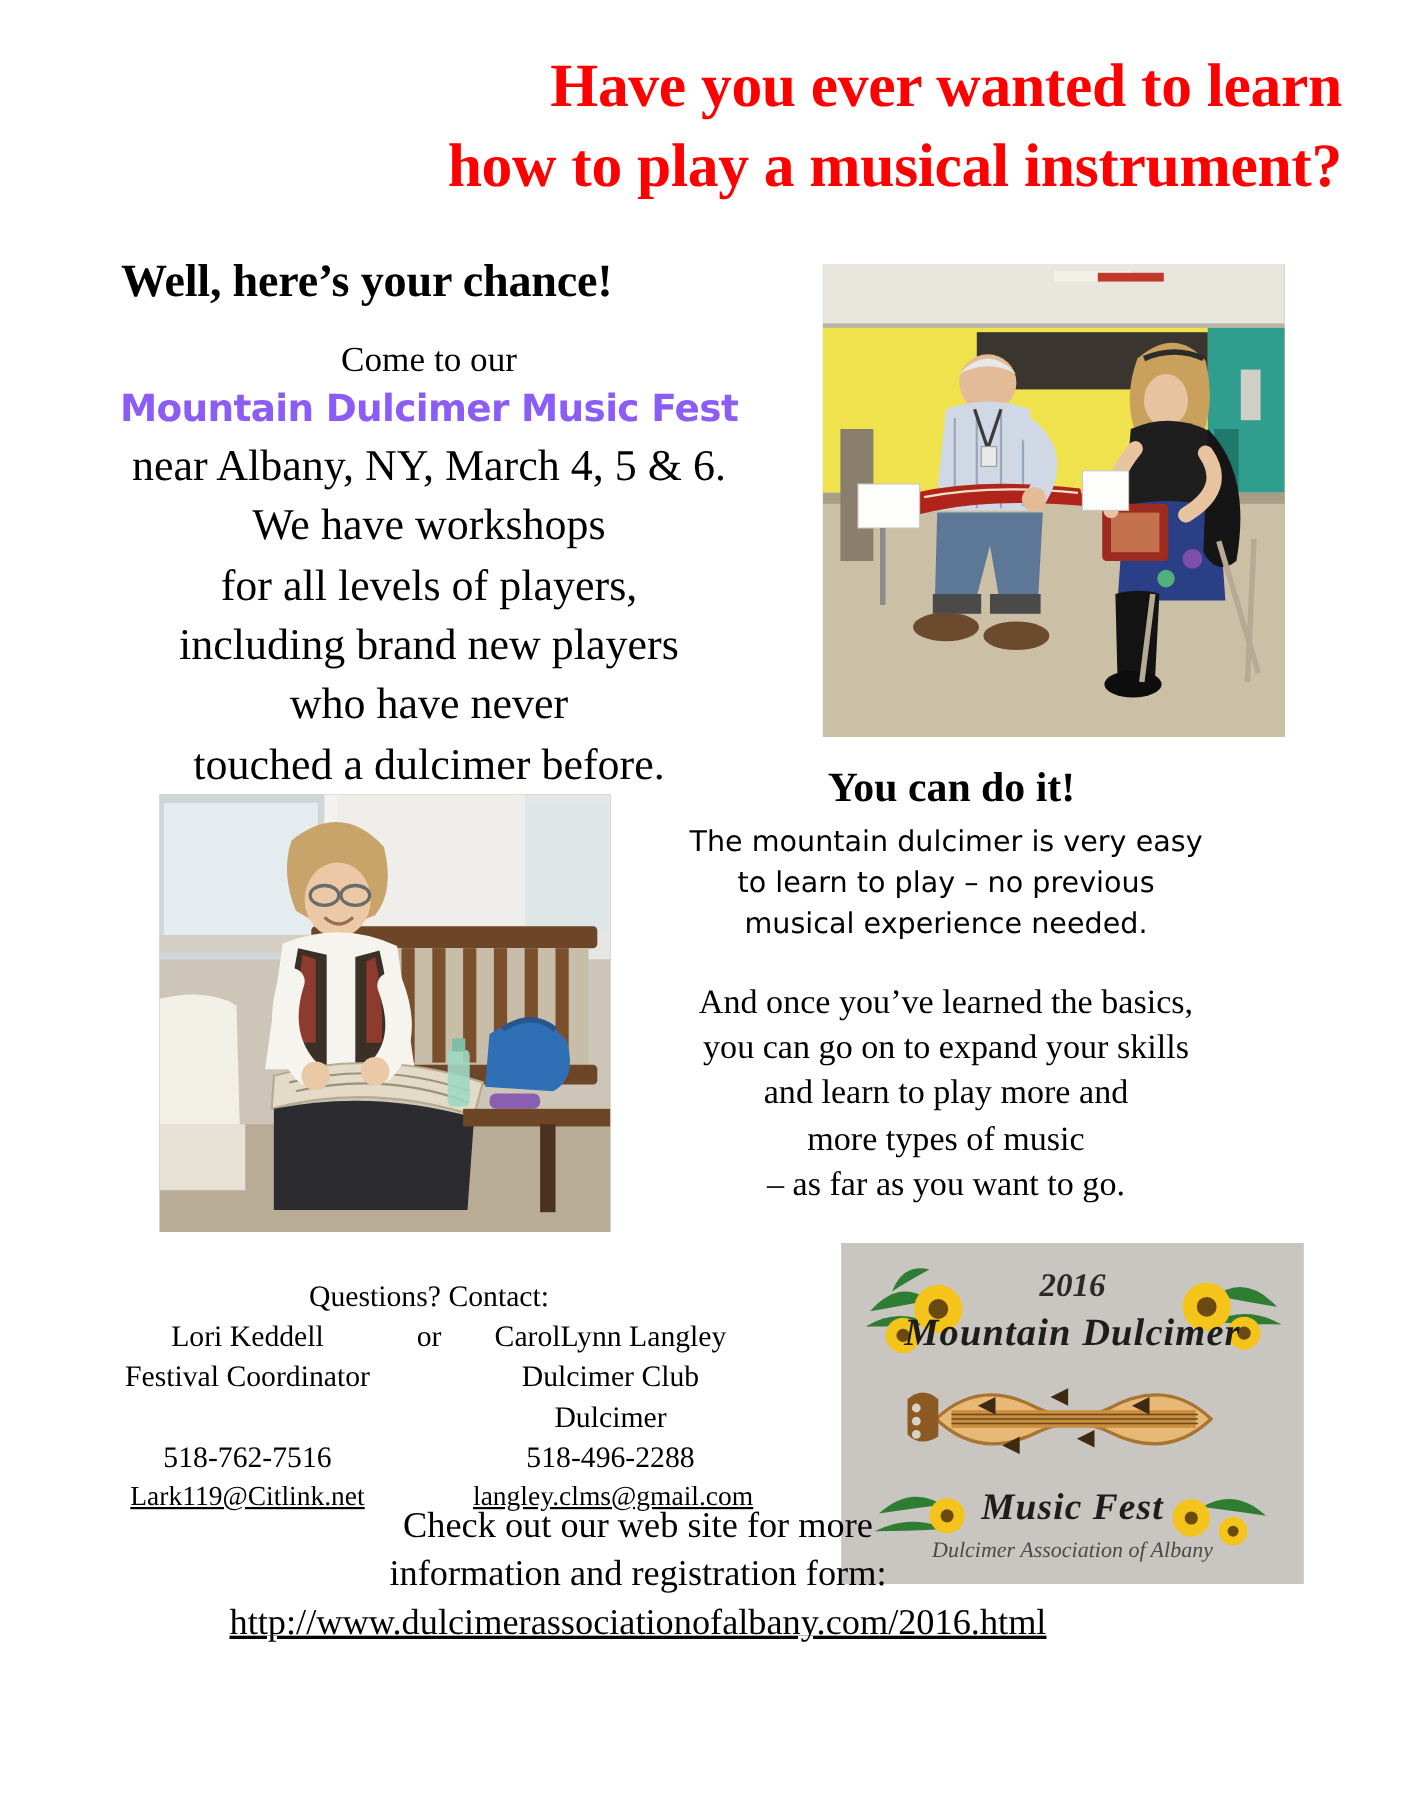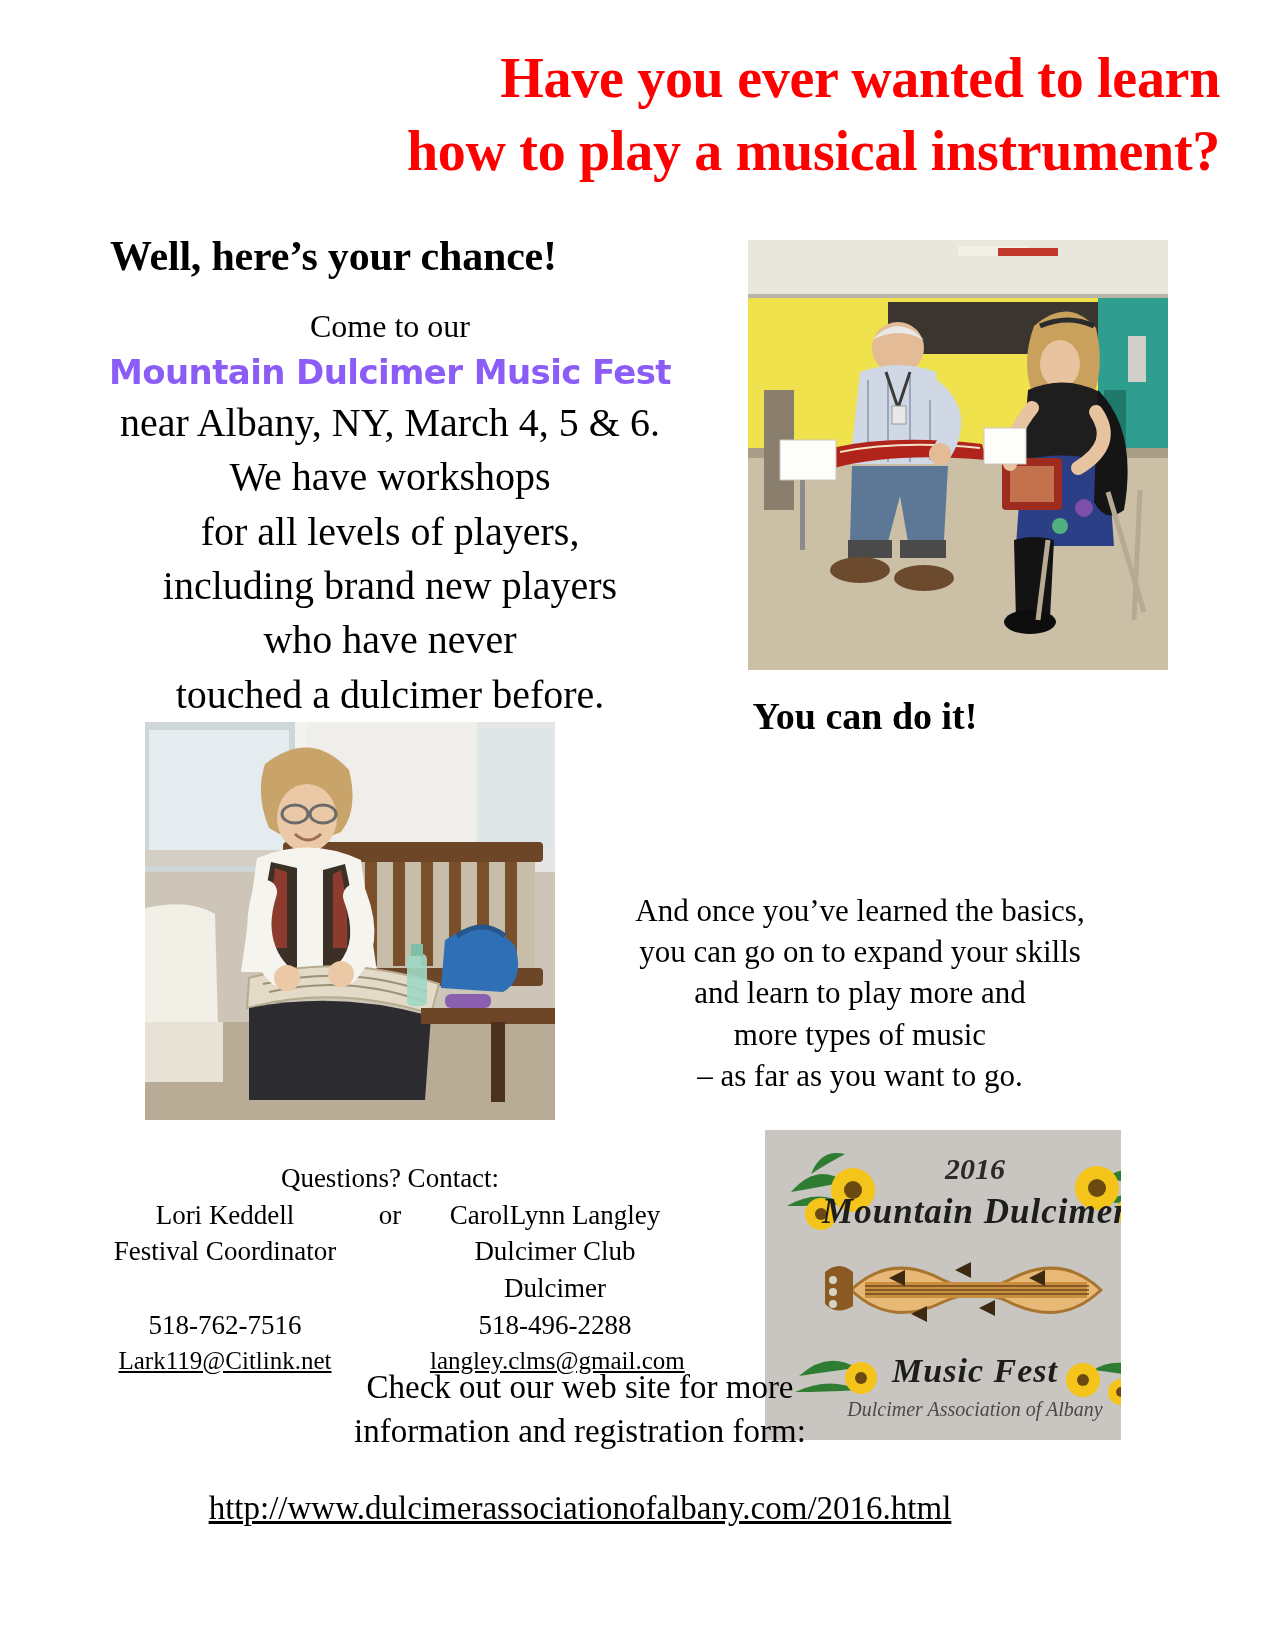"The mountain dulcimer is very" div.right-para1 { html: none -> <div> <div>The mountain dulcimer is very easy</div> <div>to learn to play – no previous</div> <div>musical experience needed.</div> </div> }
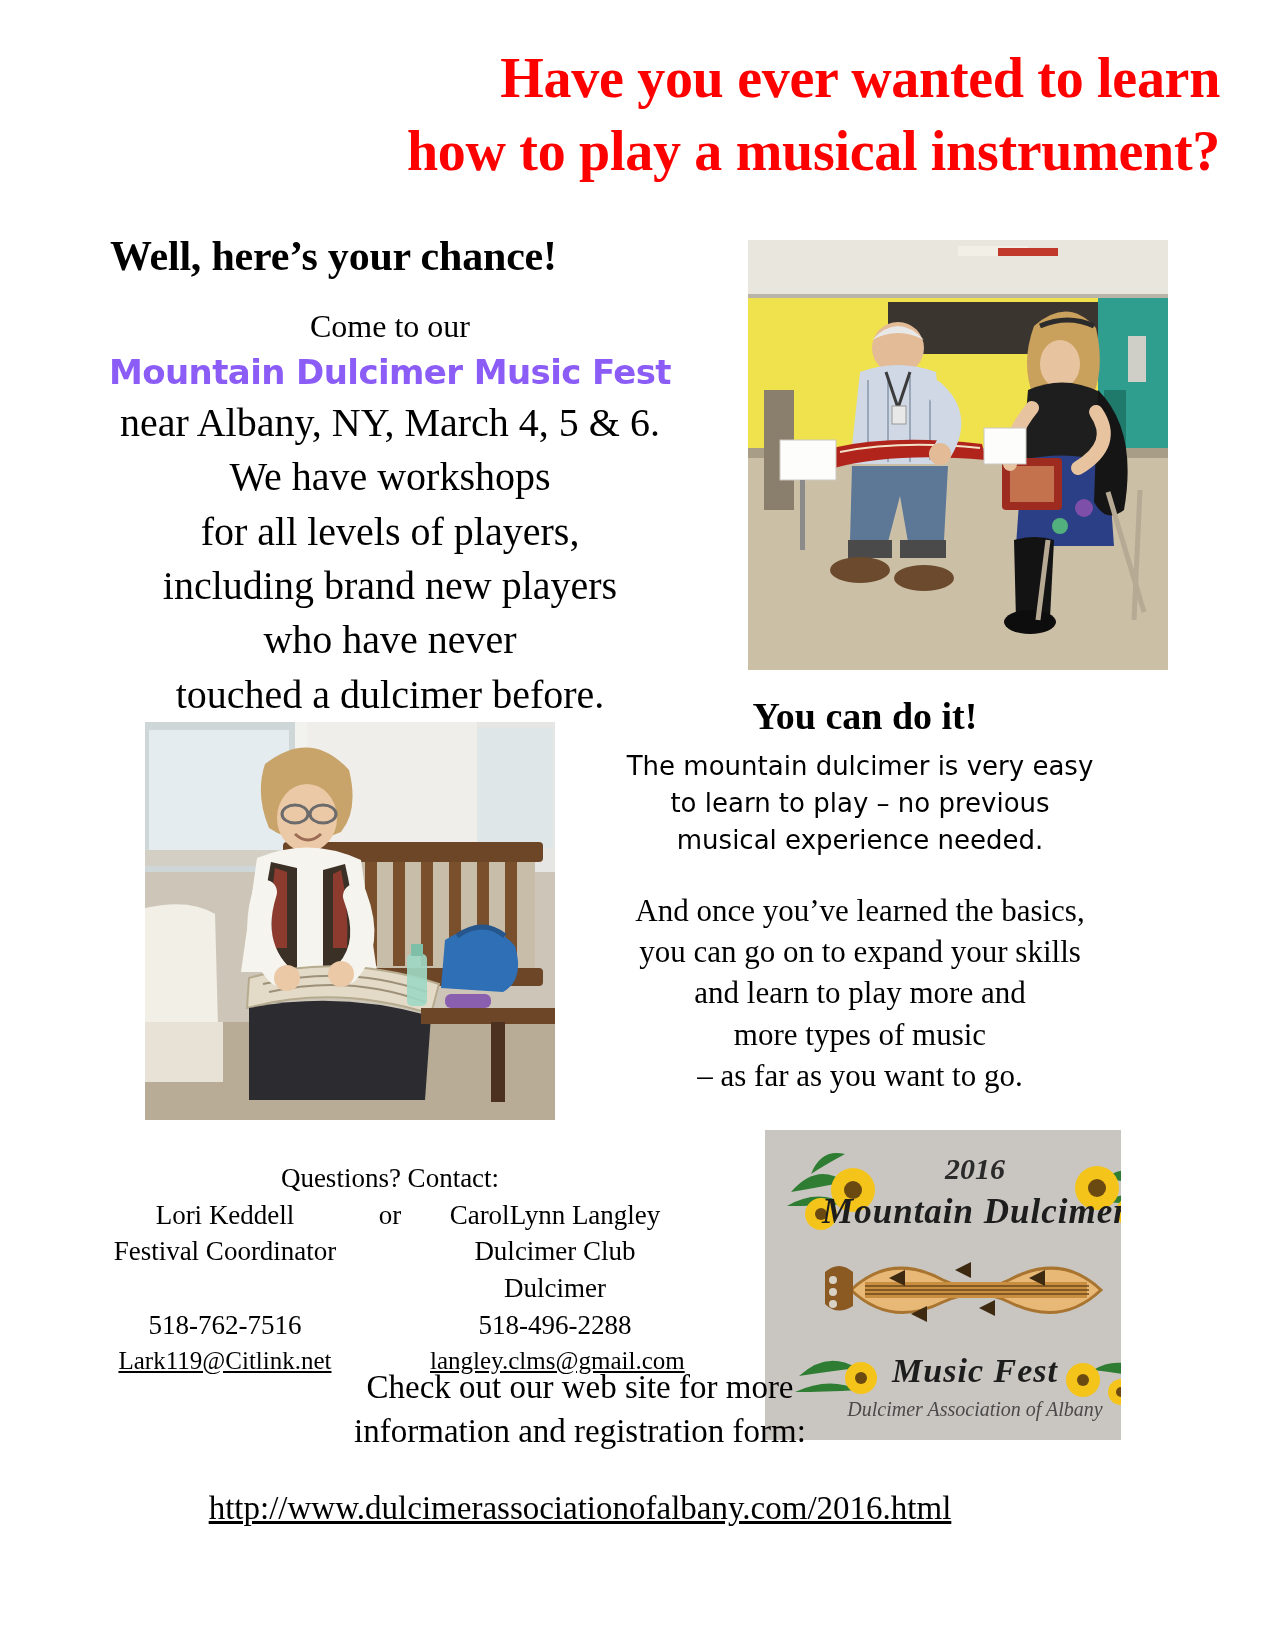"2016" .logo { width: 356px -> 420px }
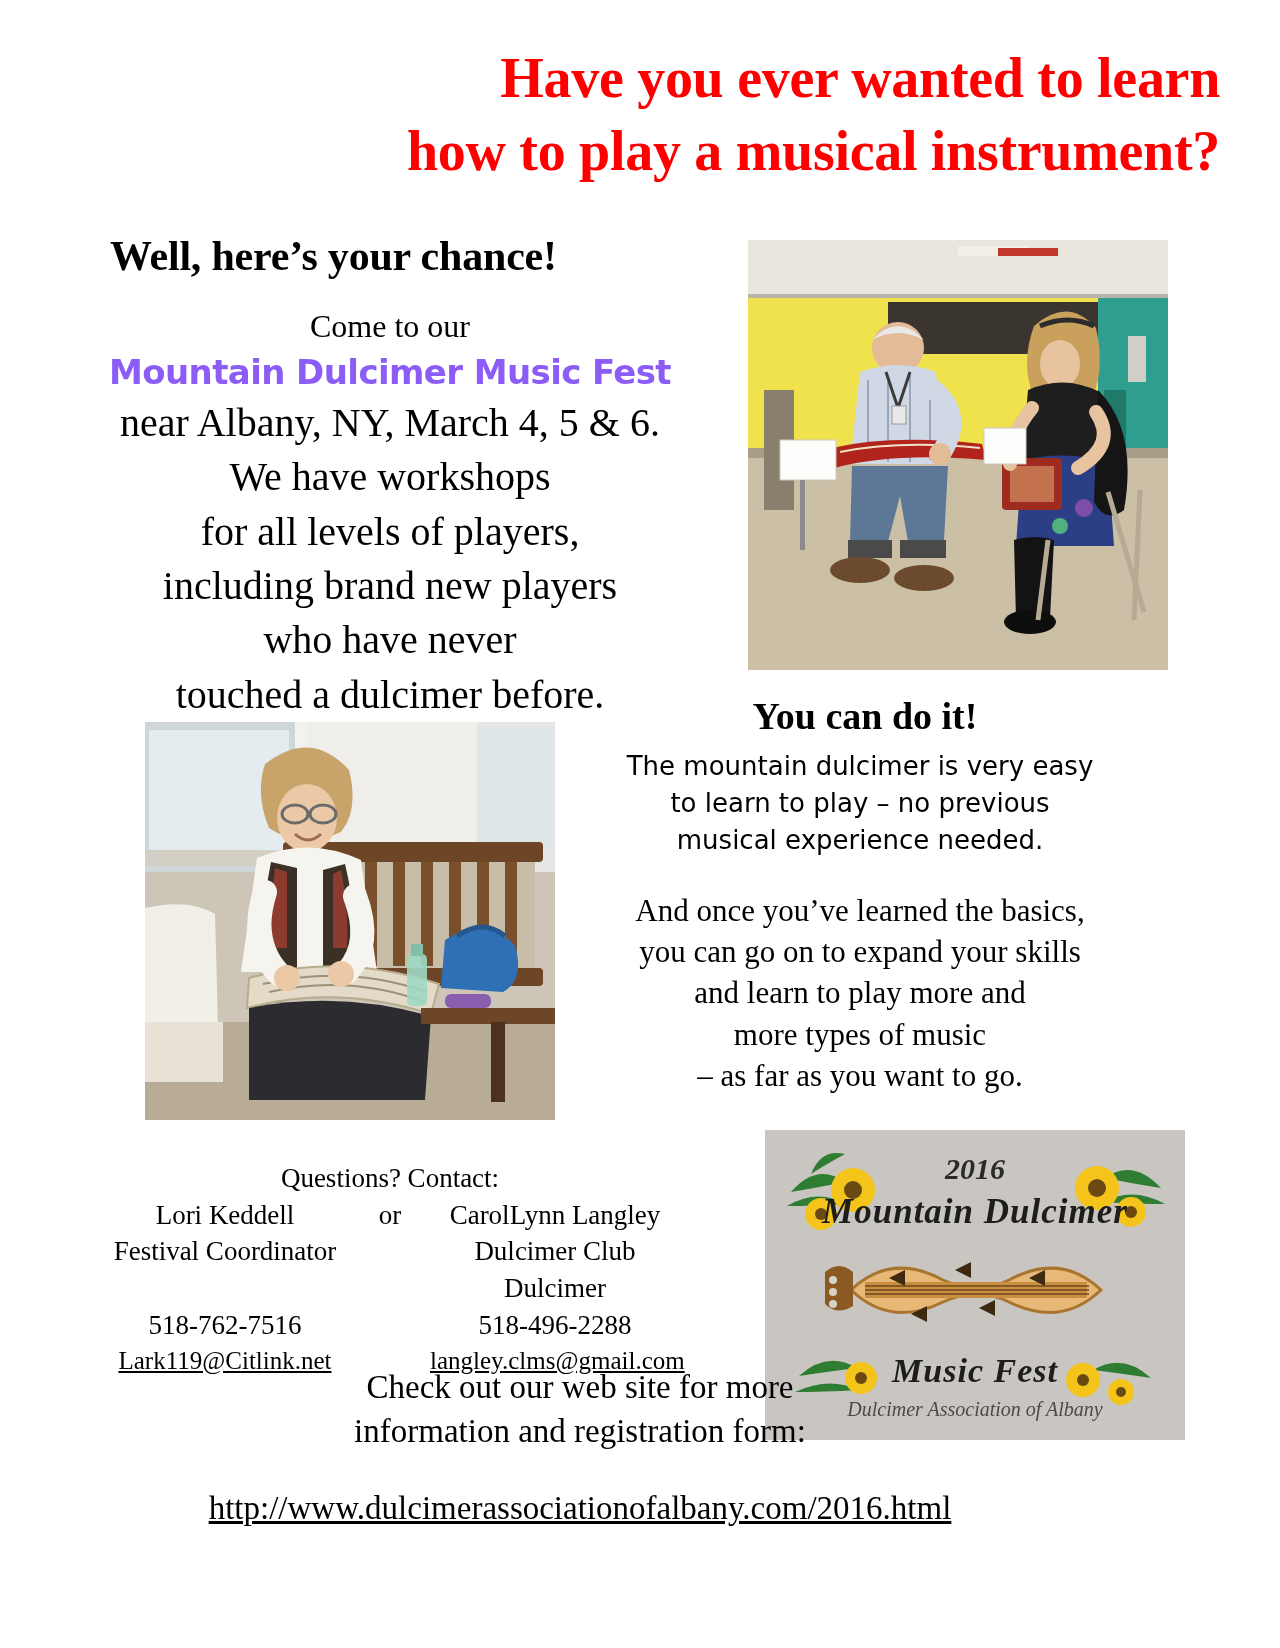"http://www.dulcimerassociationofalbany.c" .website-url { margin-top: 33px -> none }
